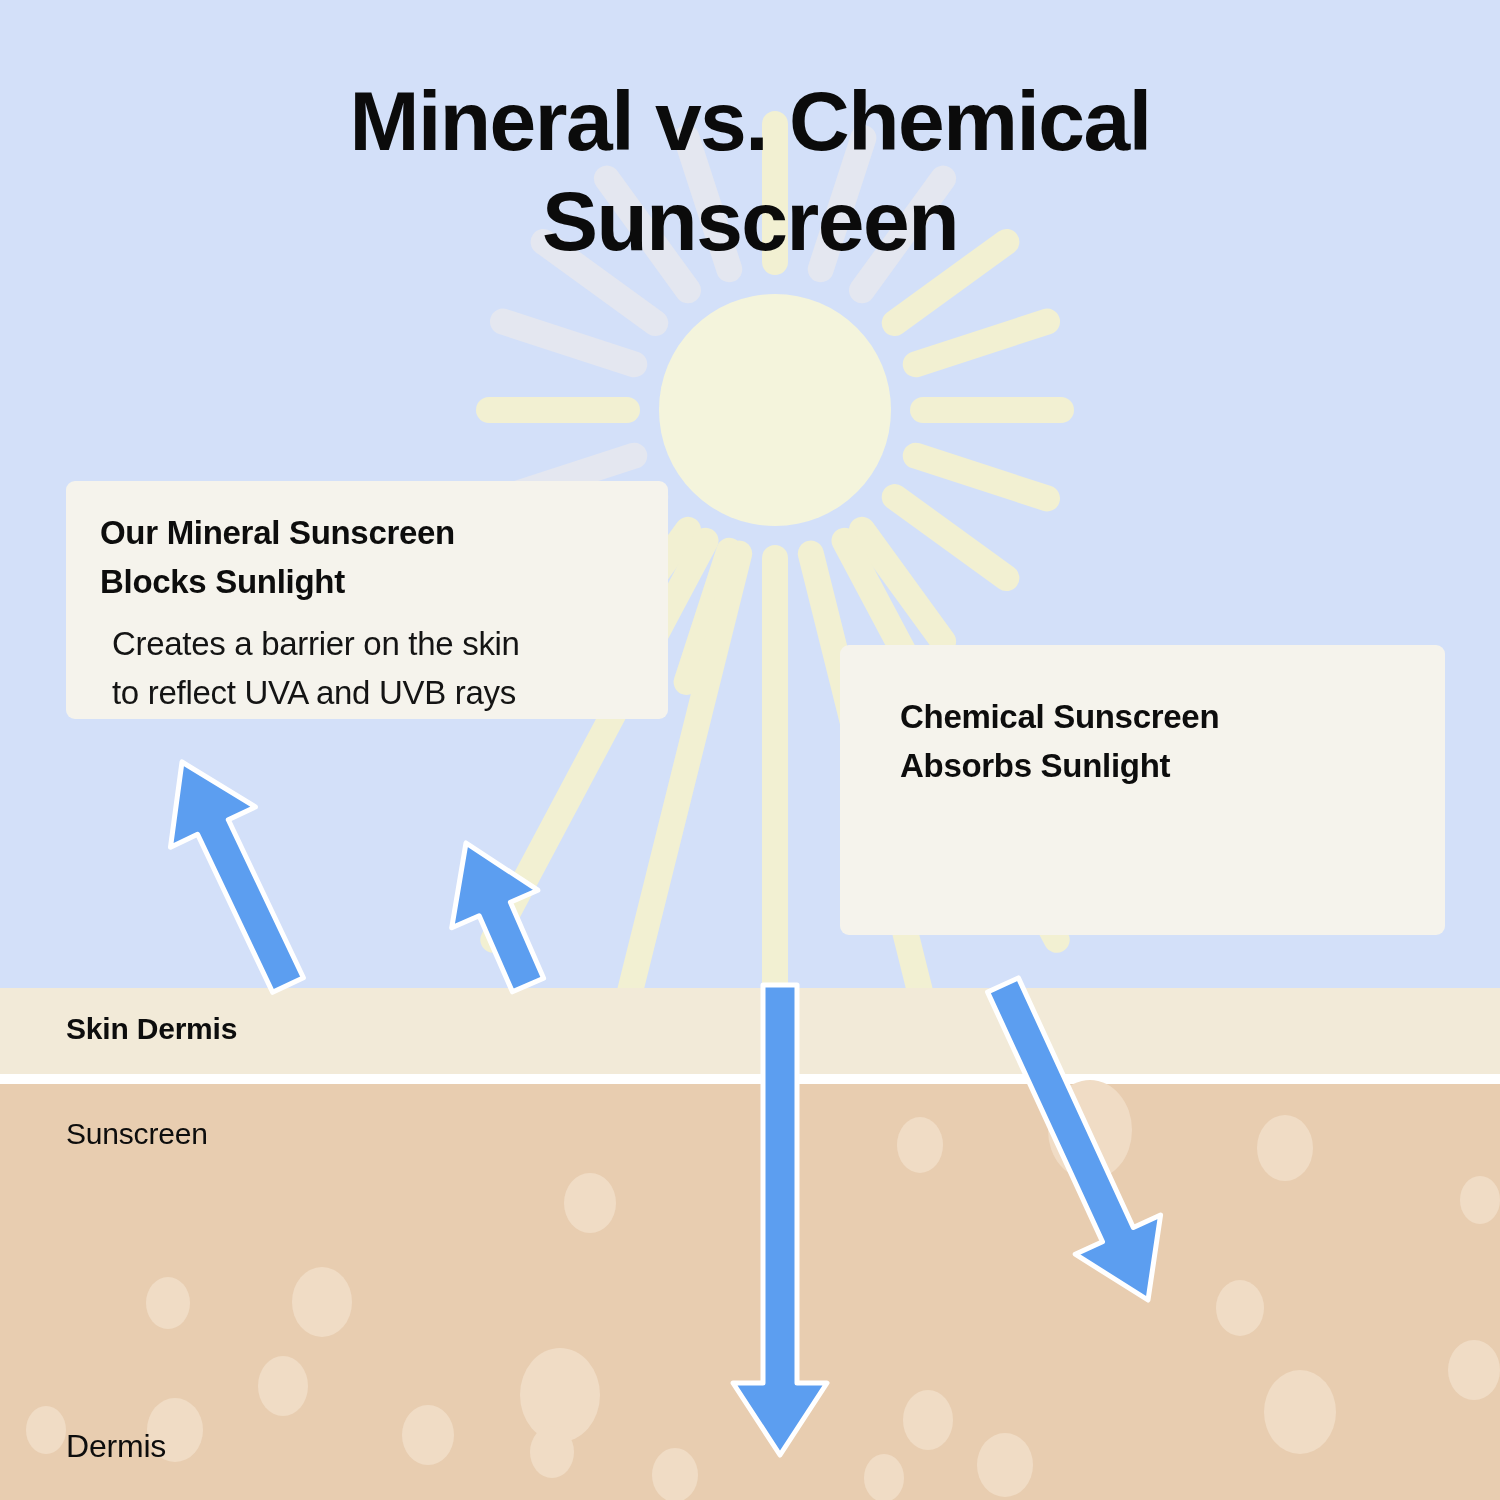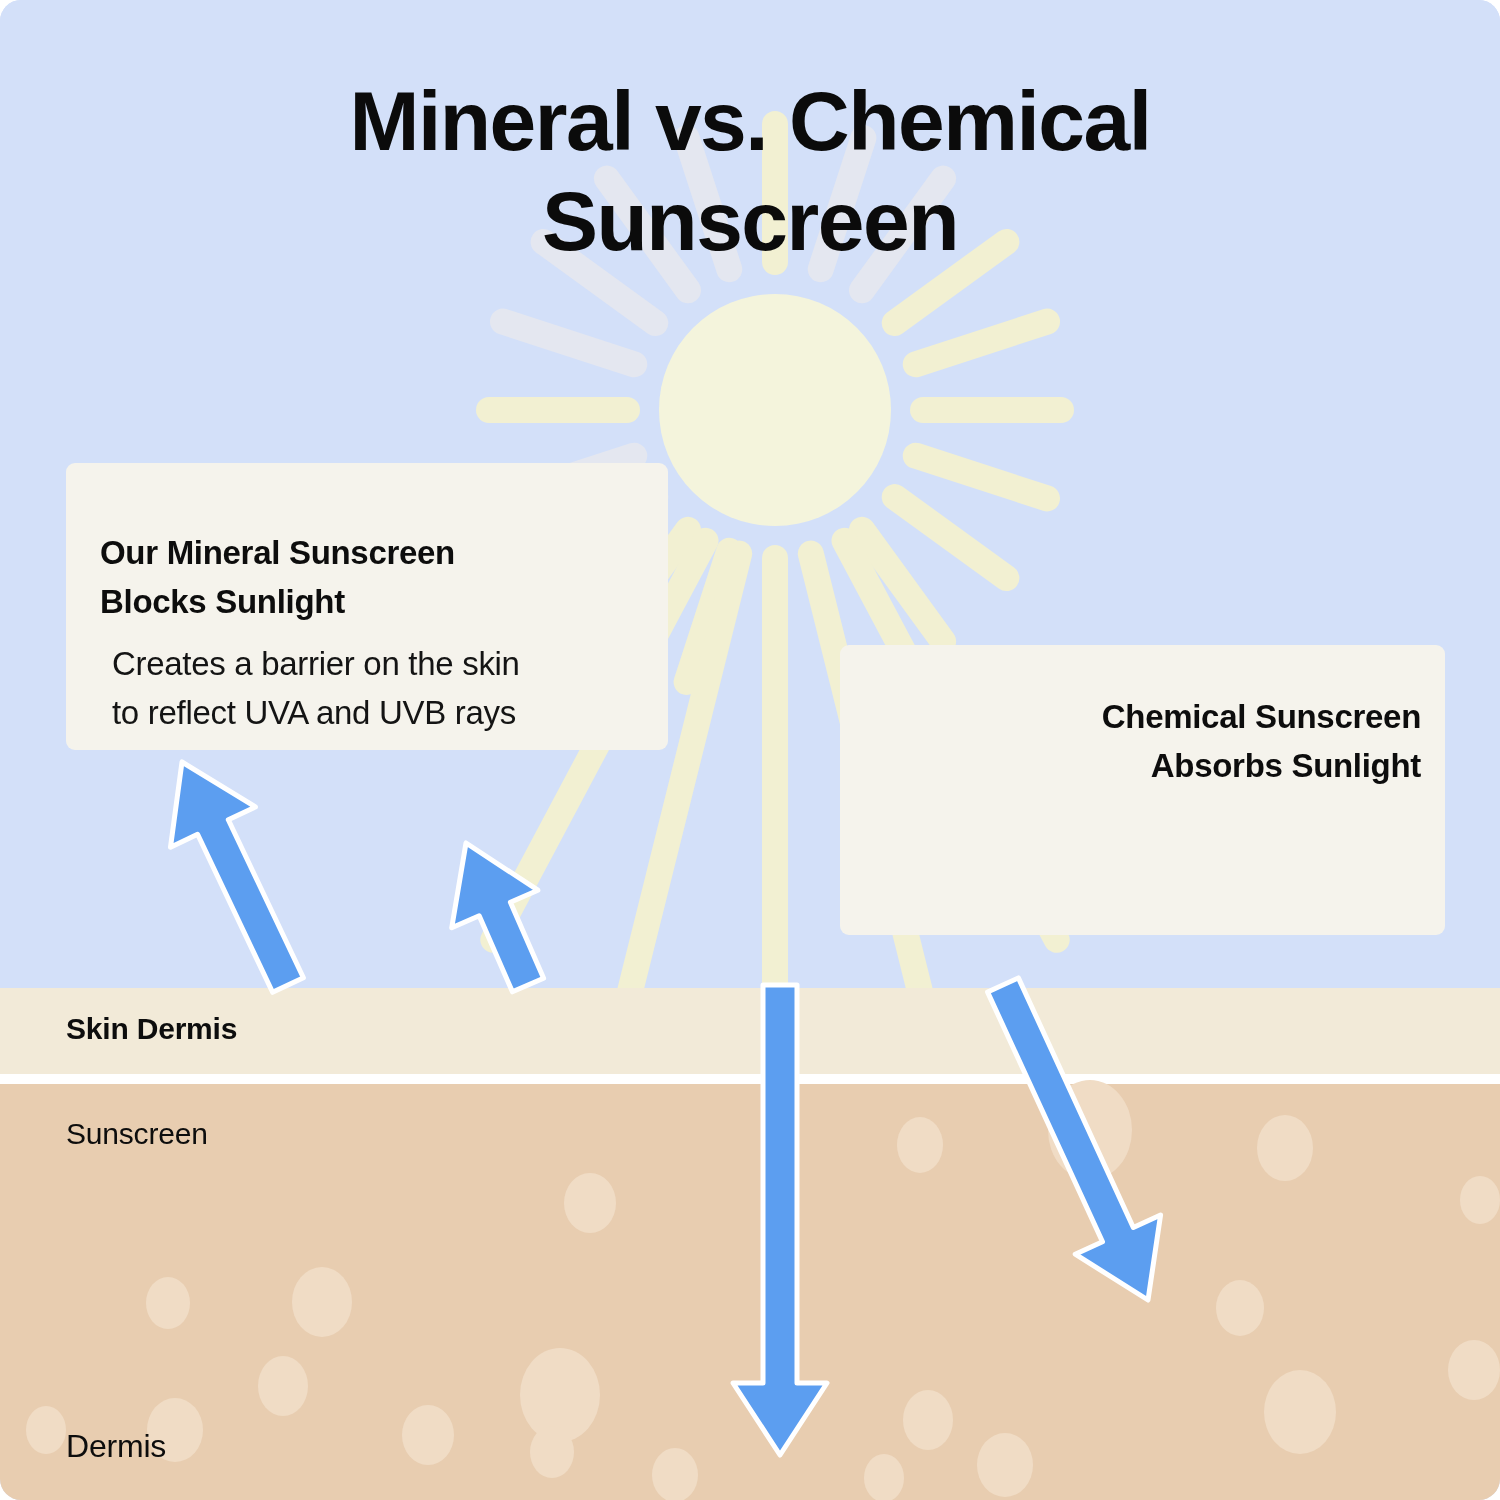"Mineral vs. Chemical Sunscreen" div { border-radius: 21px -> none }
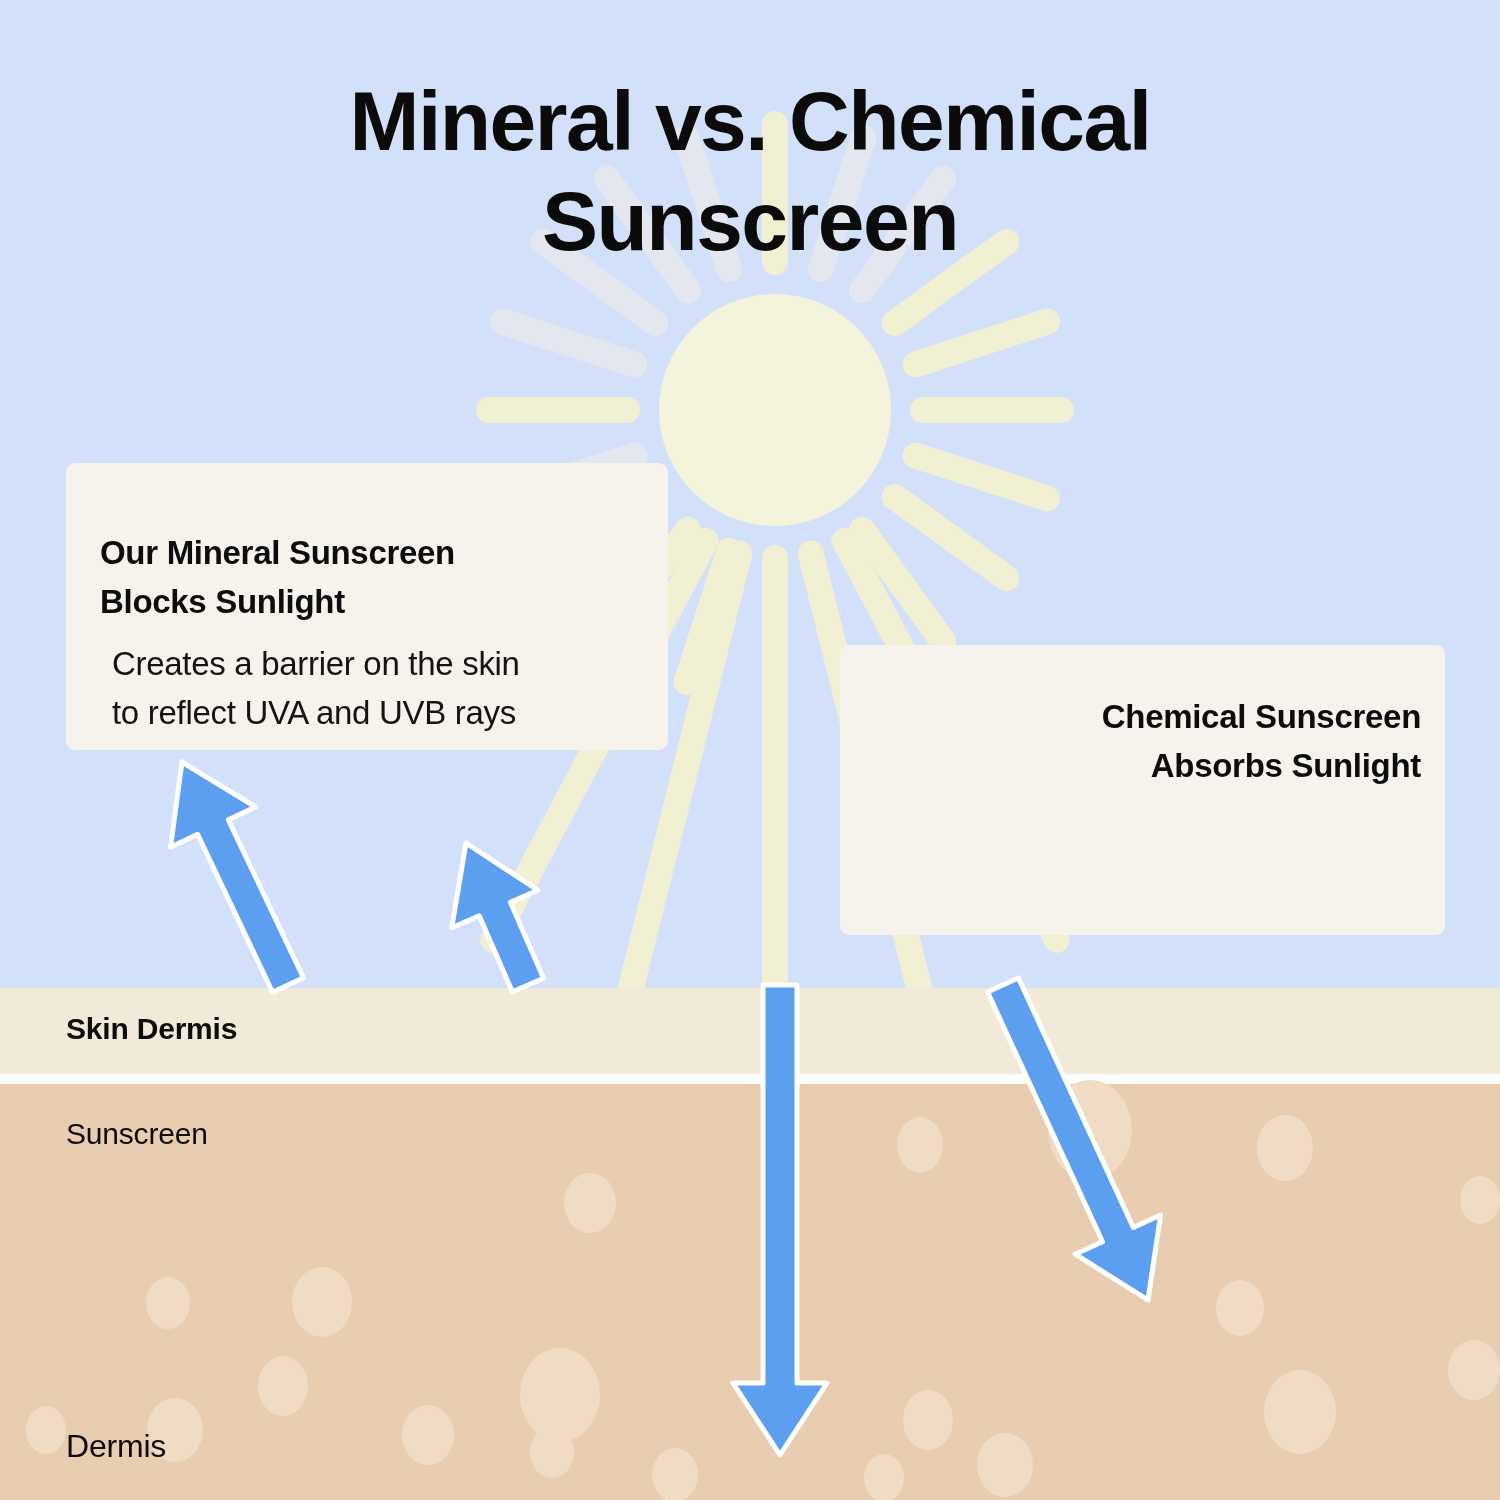"Our Mineral Sunscreen" #callout-mineral { height: 287px -> 238px; padding: 66px 36px 0 34px -> 28px 36px 0 34px; top: 463px -> 481px }
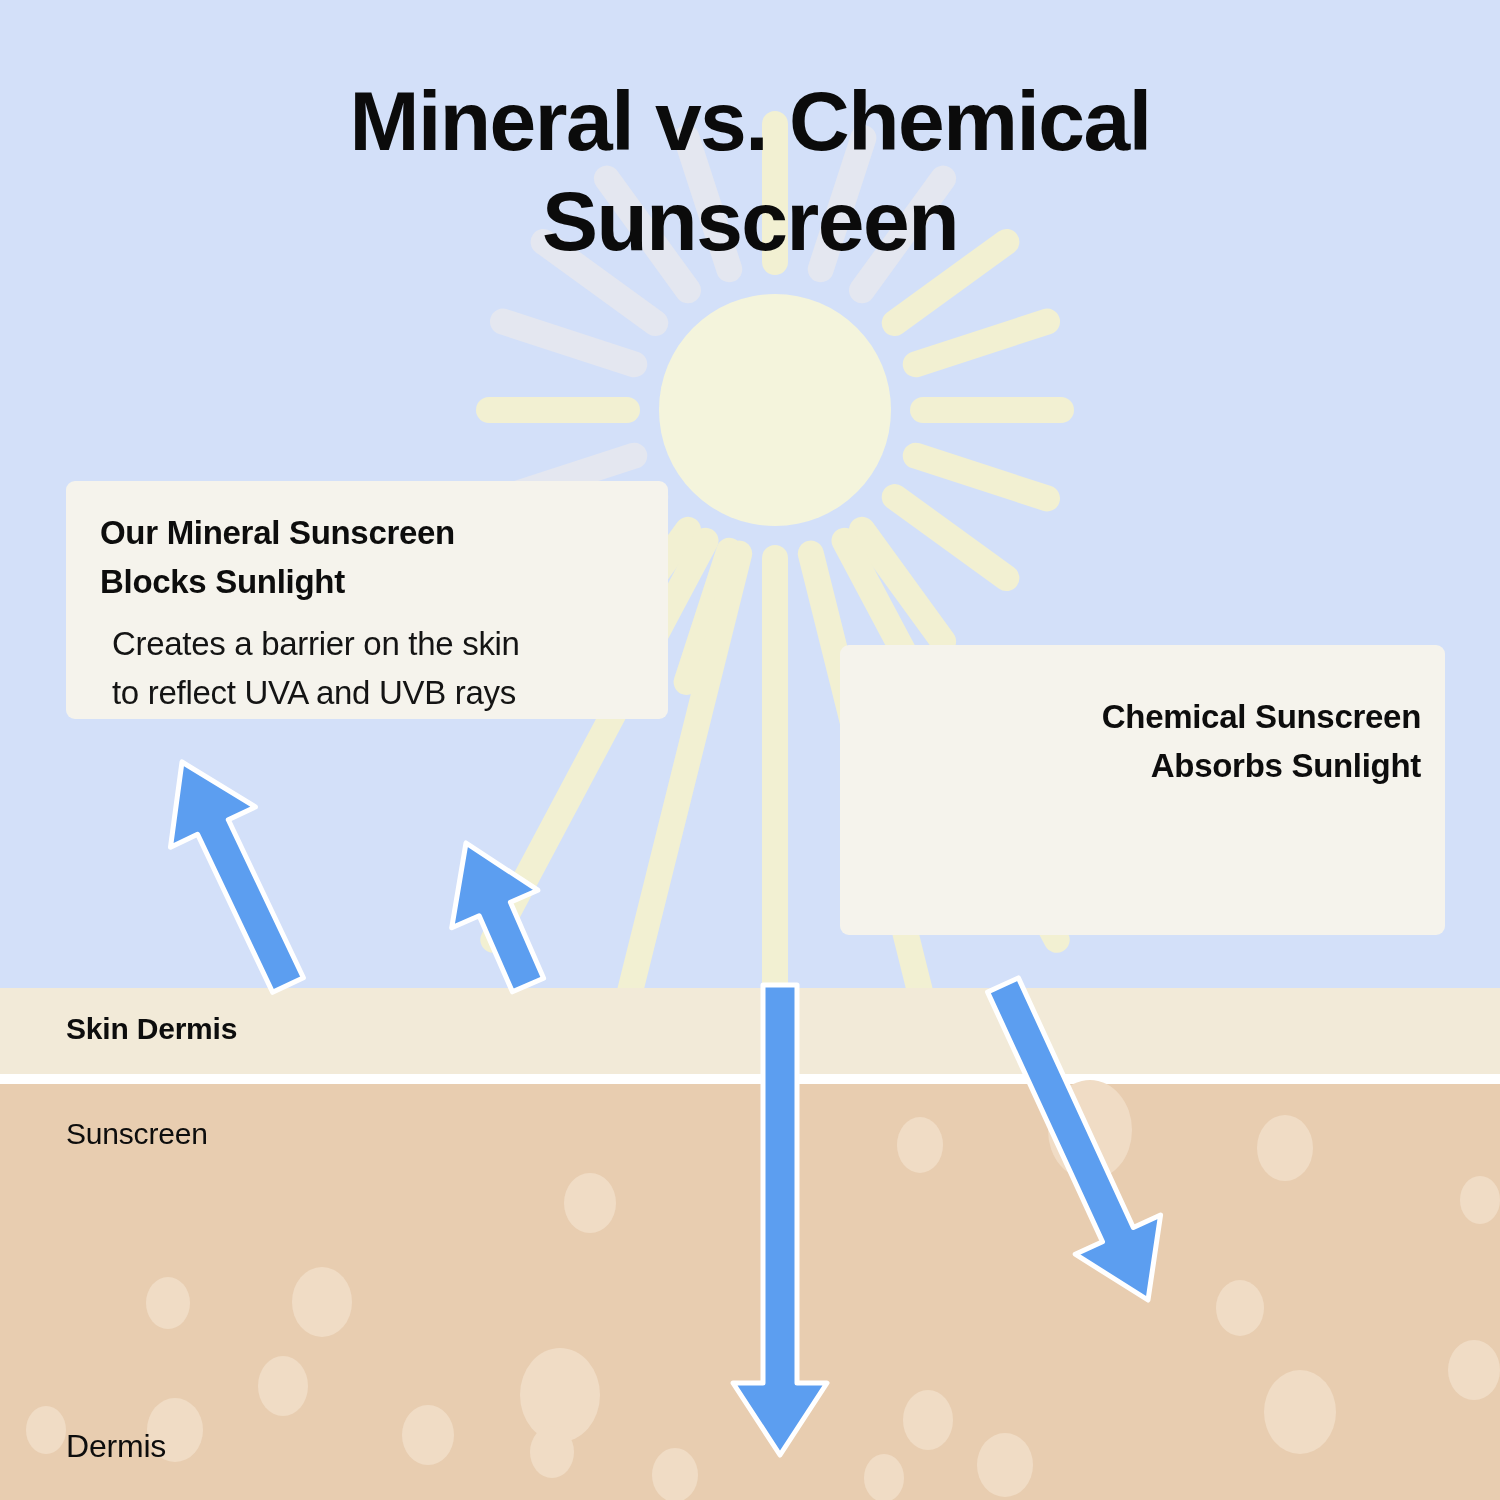"Chemical Sunscreen" #callout-chemical { padding: 48px 24px 0 60px -> 48px 30px 0 60px; text-align: right -> none }
